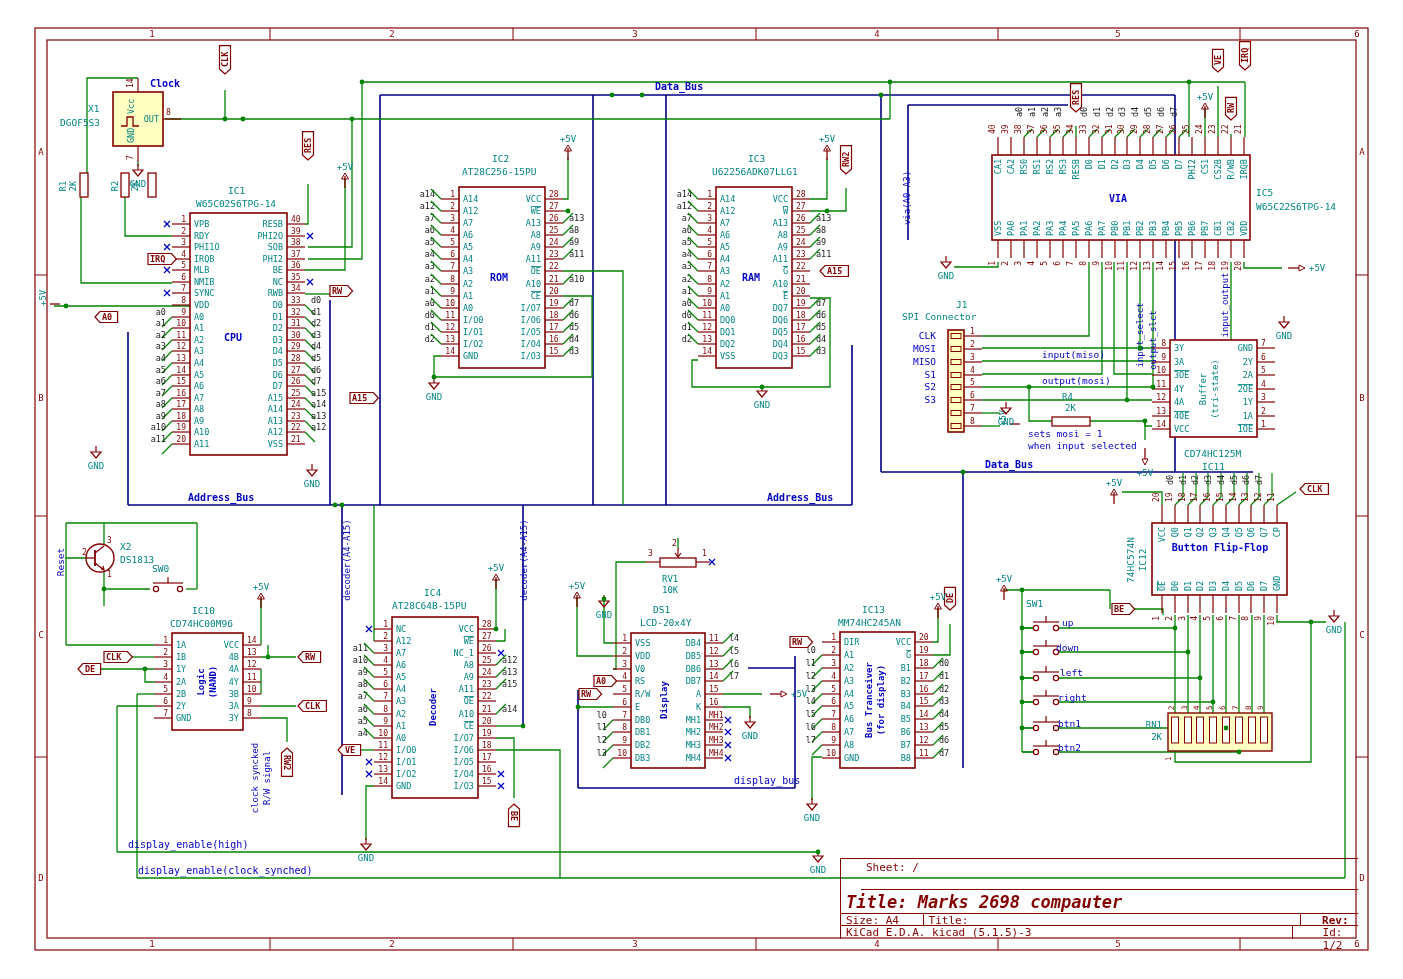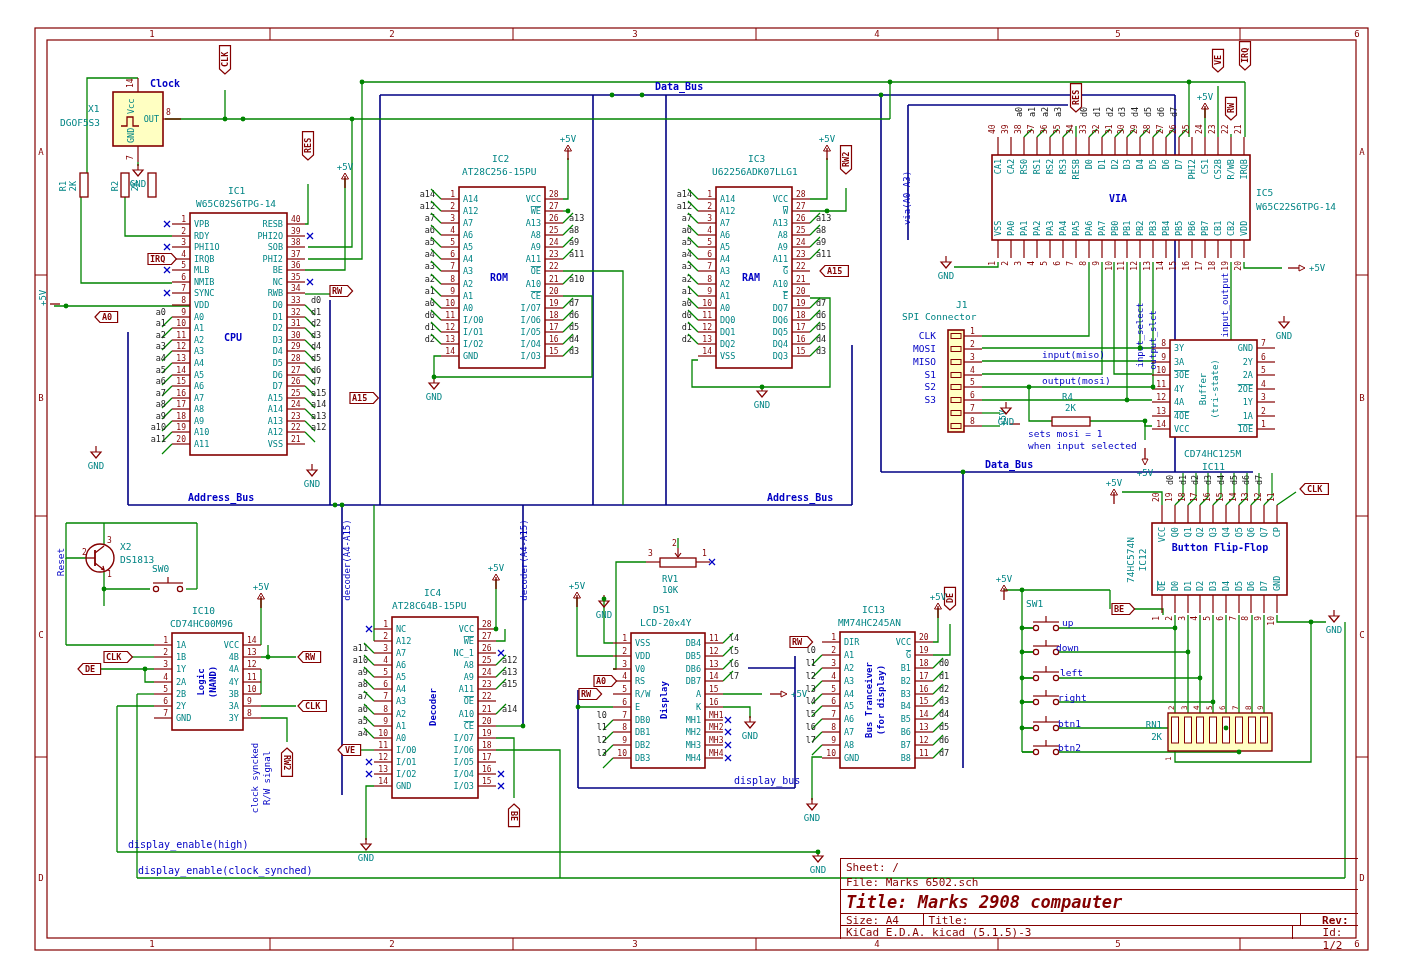"Sheet: /" #tb1 { margin-left: none -> 20px }
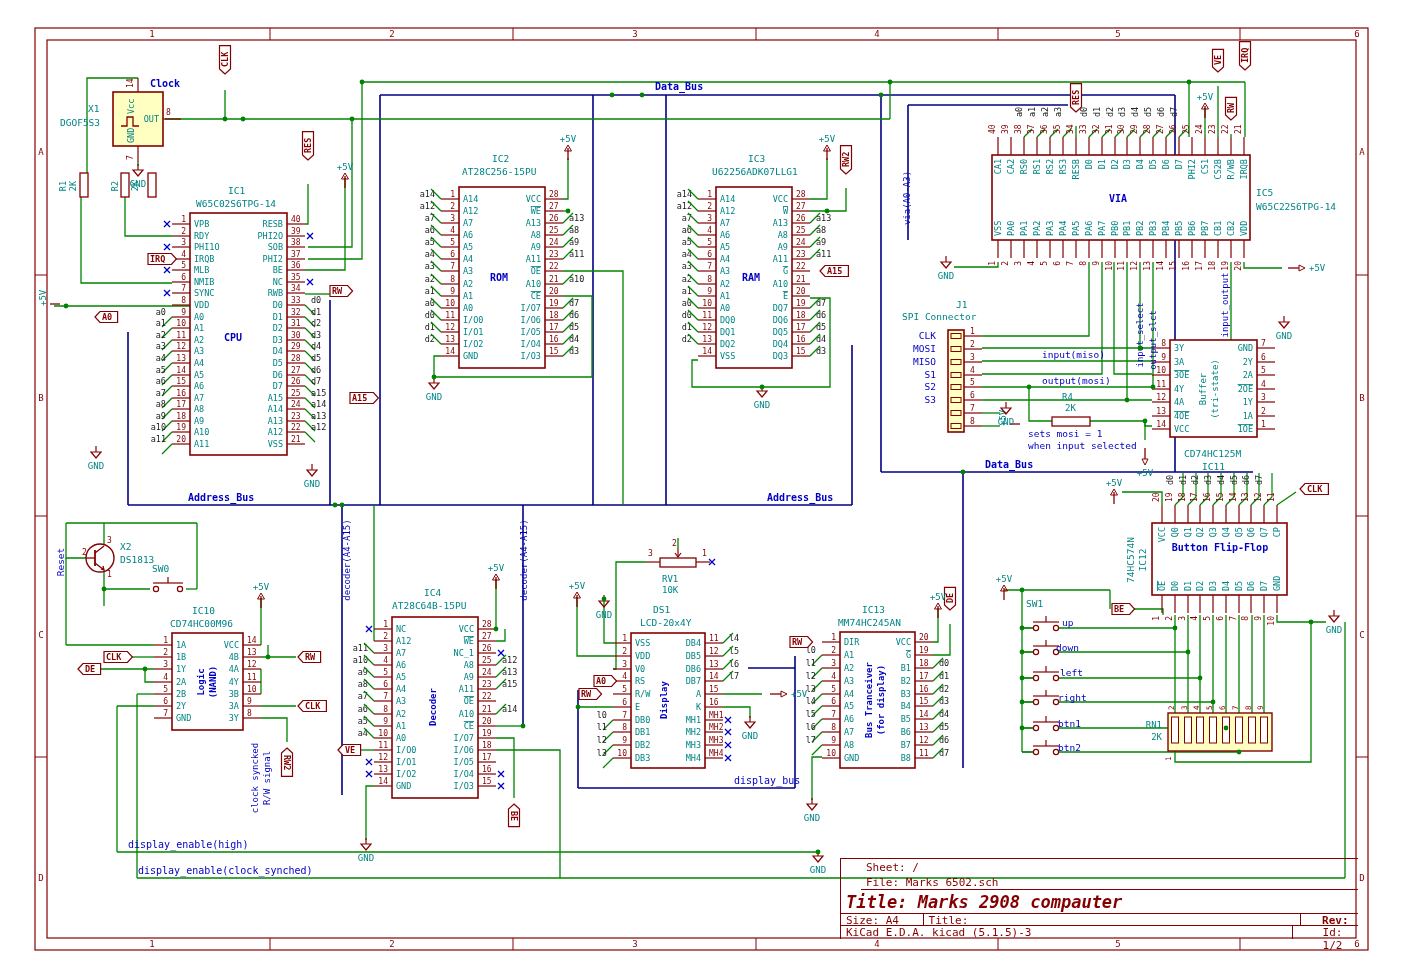"File: Marks 6502.sch" div { html: <div>File: Marks 6502.sch</div> -> none }
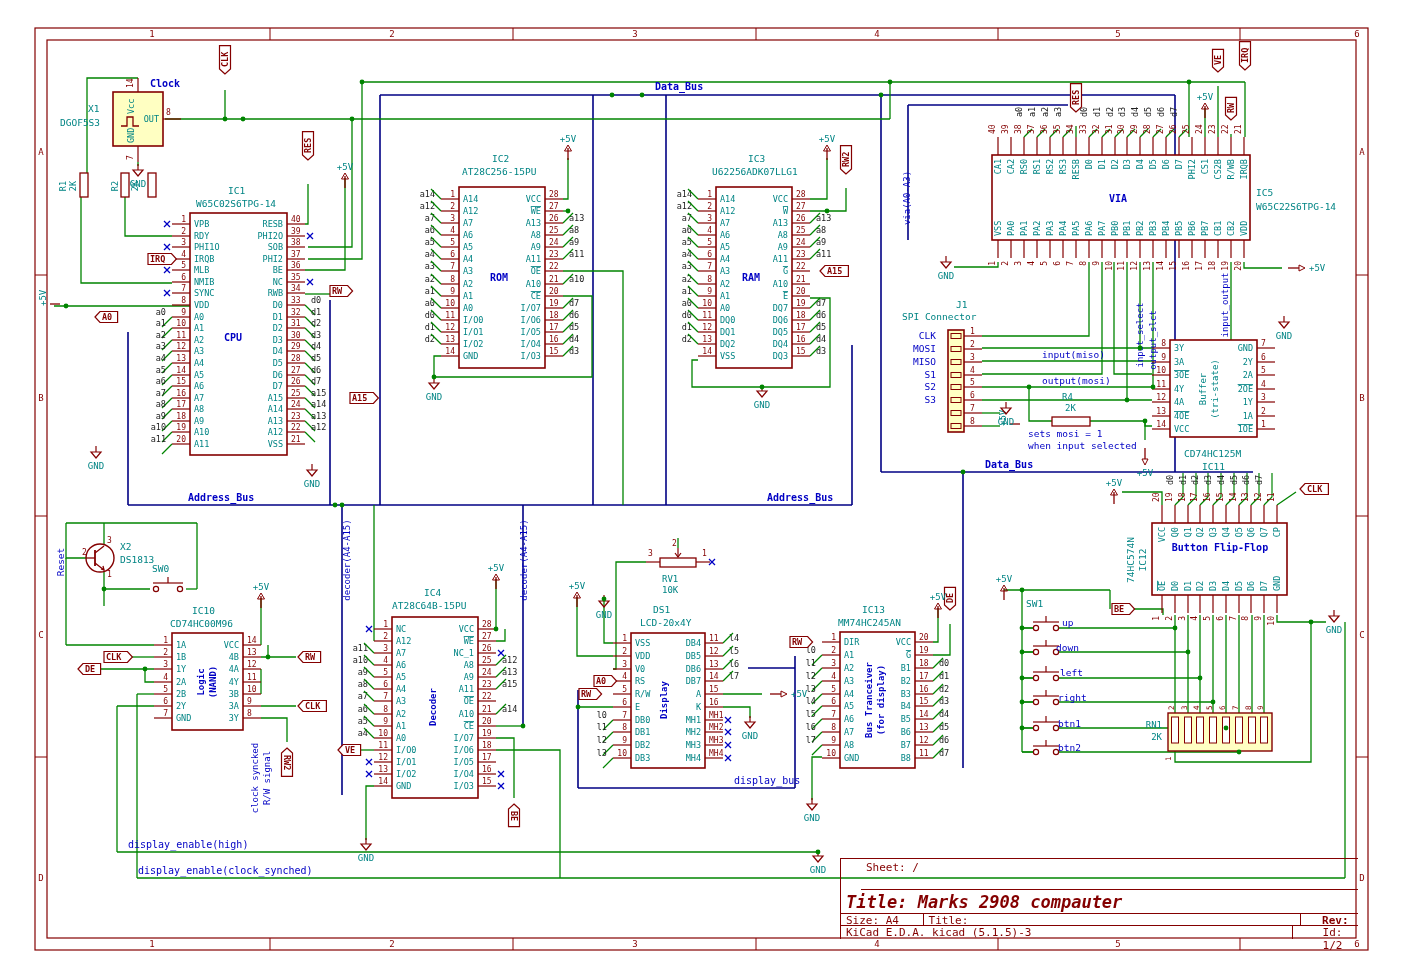"Title: Marks 2908 compauter" div.row { text: 2908 -> 2698 }
